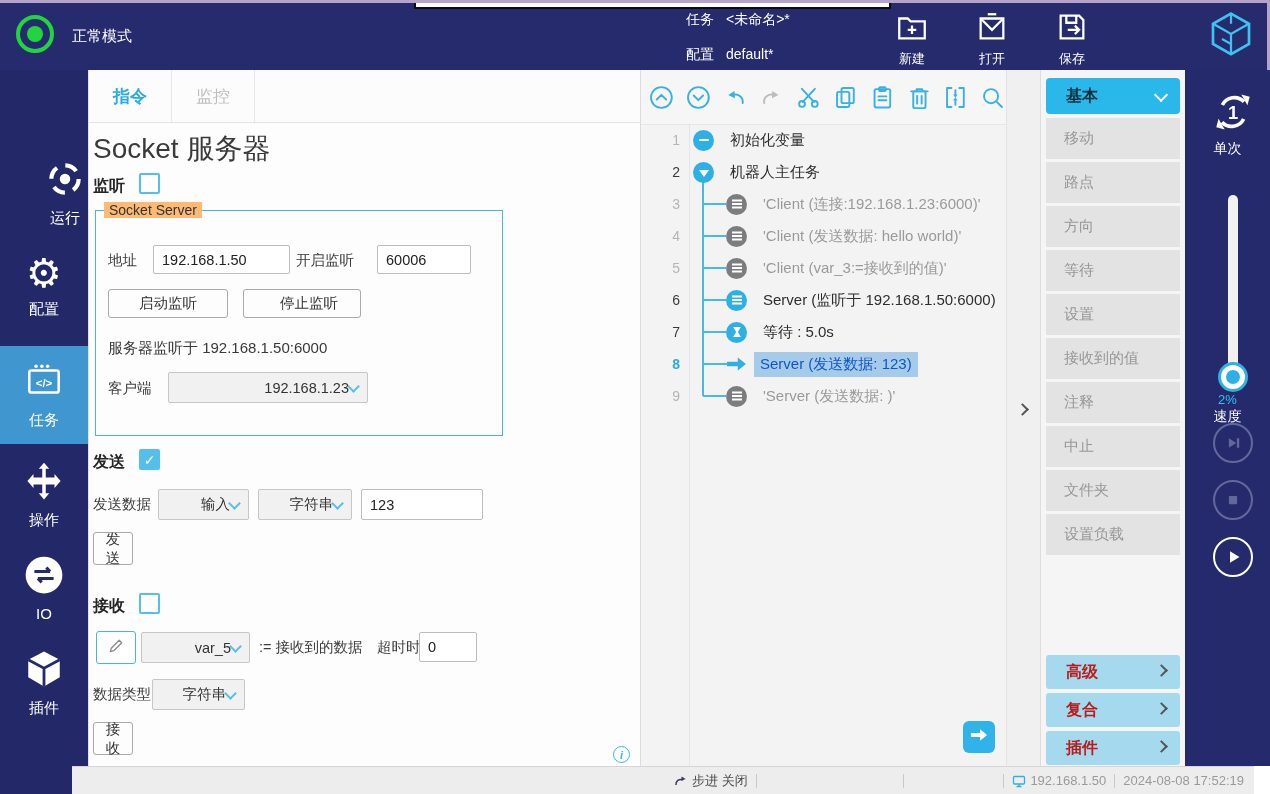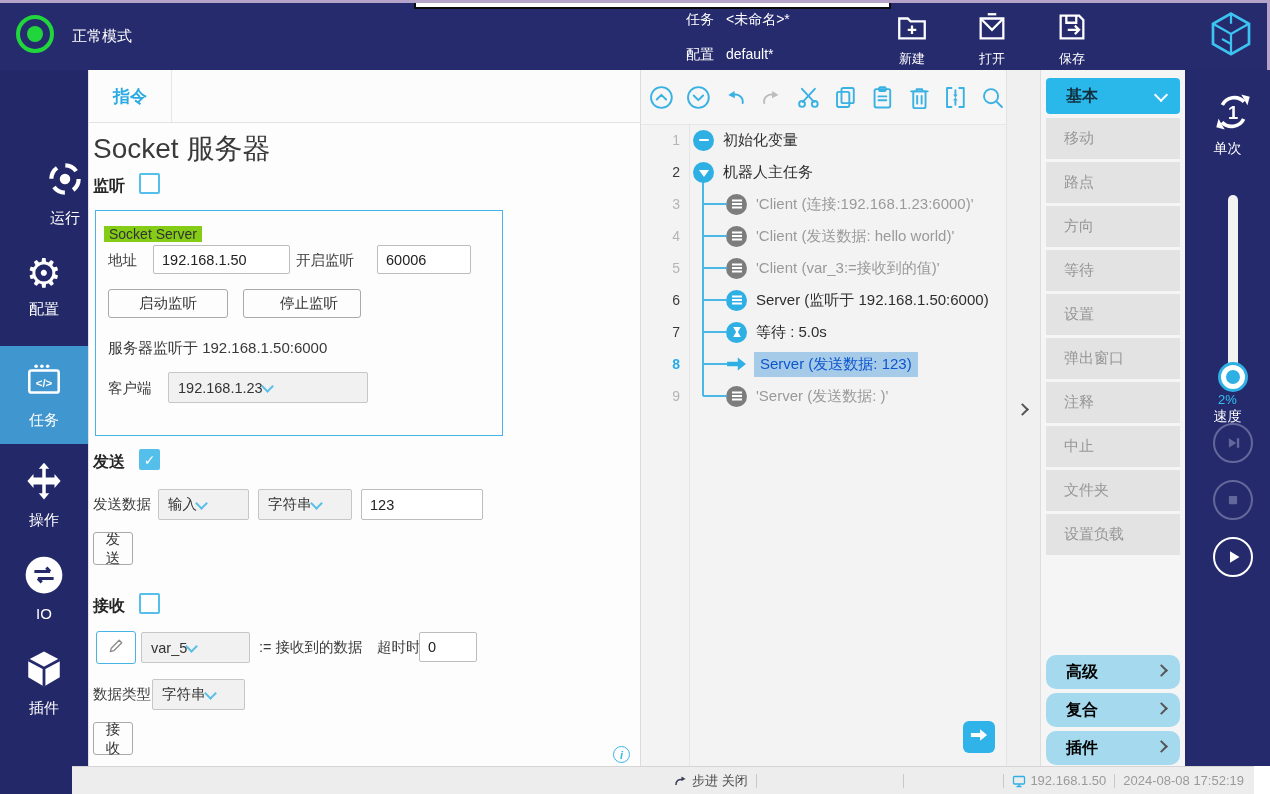"监控" div.tab { html: none -> <div>监控</div> }
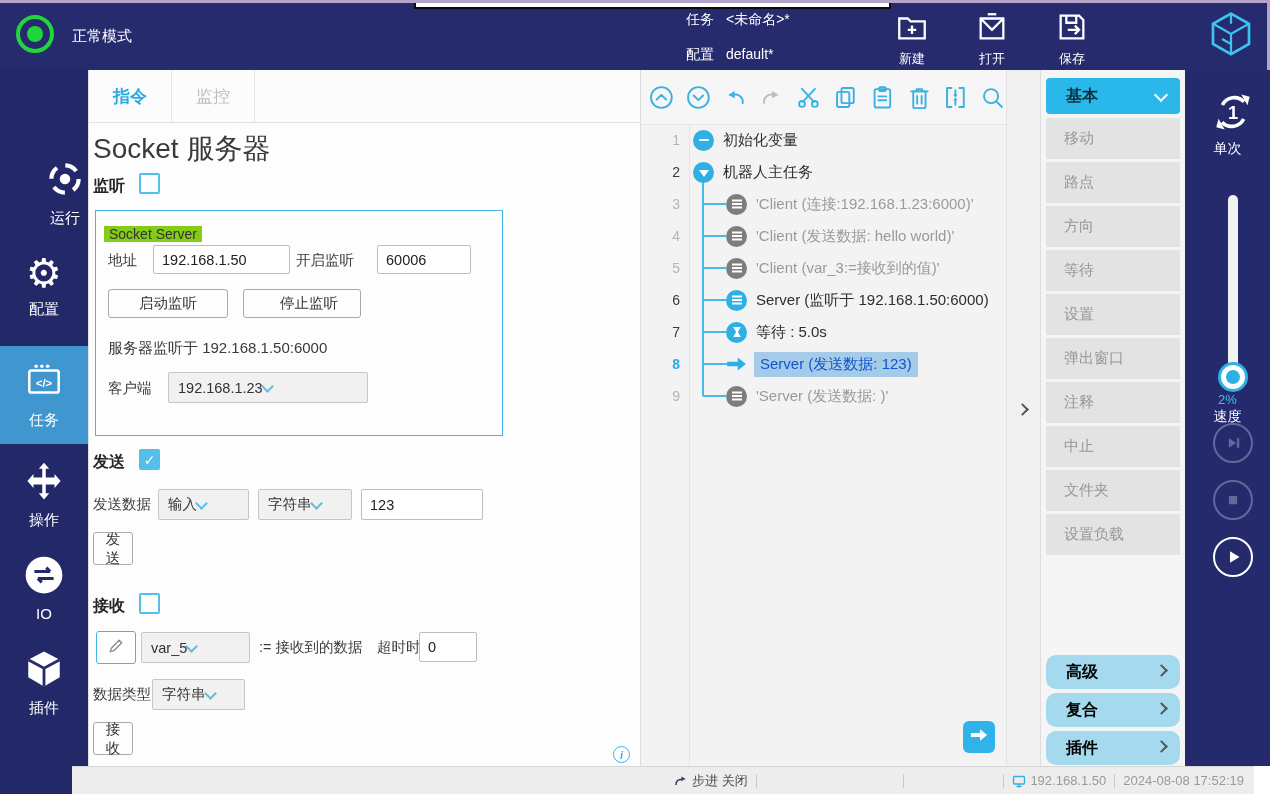"初始化变量" .ntext { margin-left: 9px -> 16px }
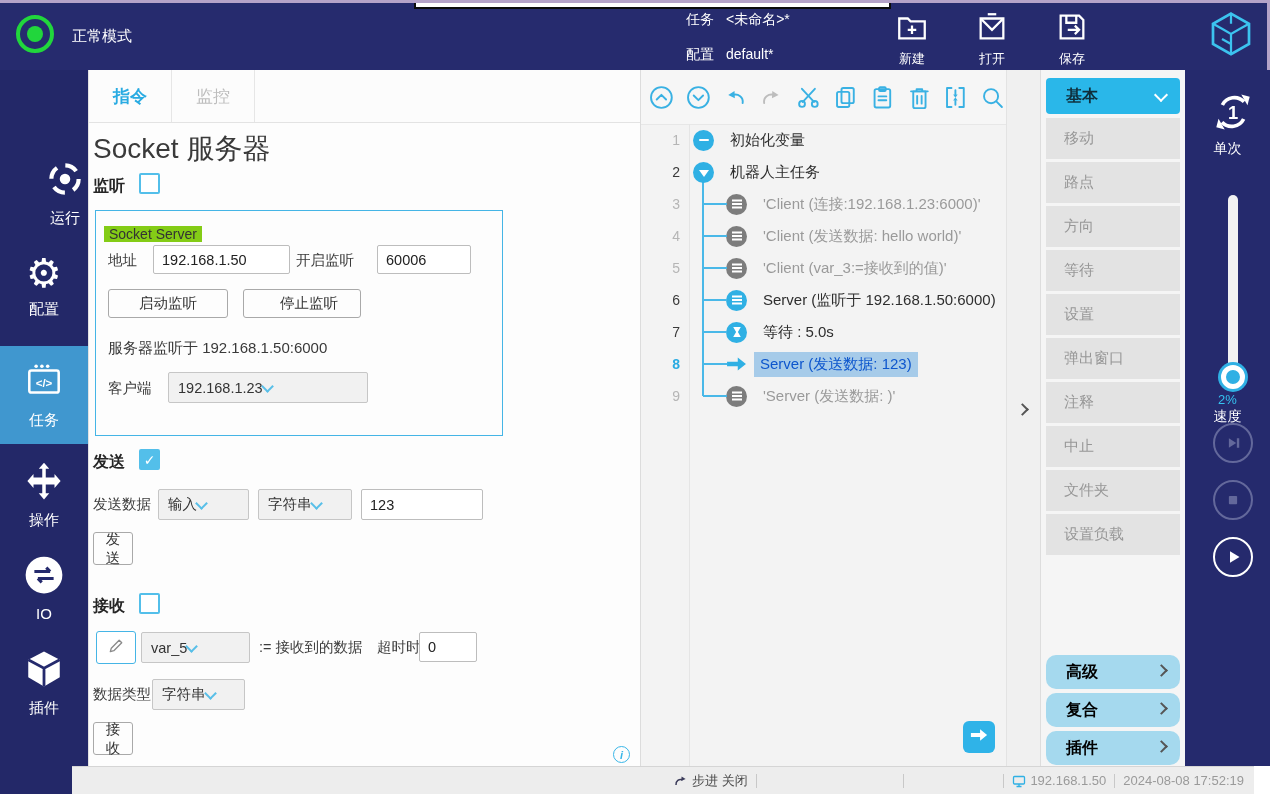"Socket Server" .fset legend,.fs-legend { background: #84cc16 -> #fdba74; margin-top: 24px -> none }
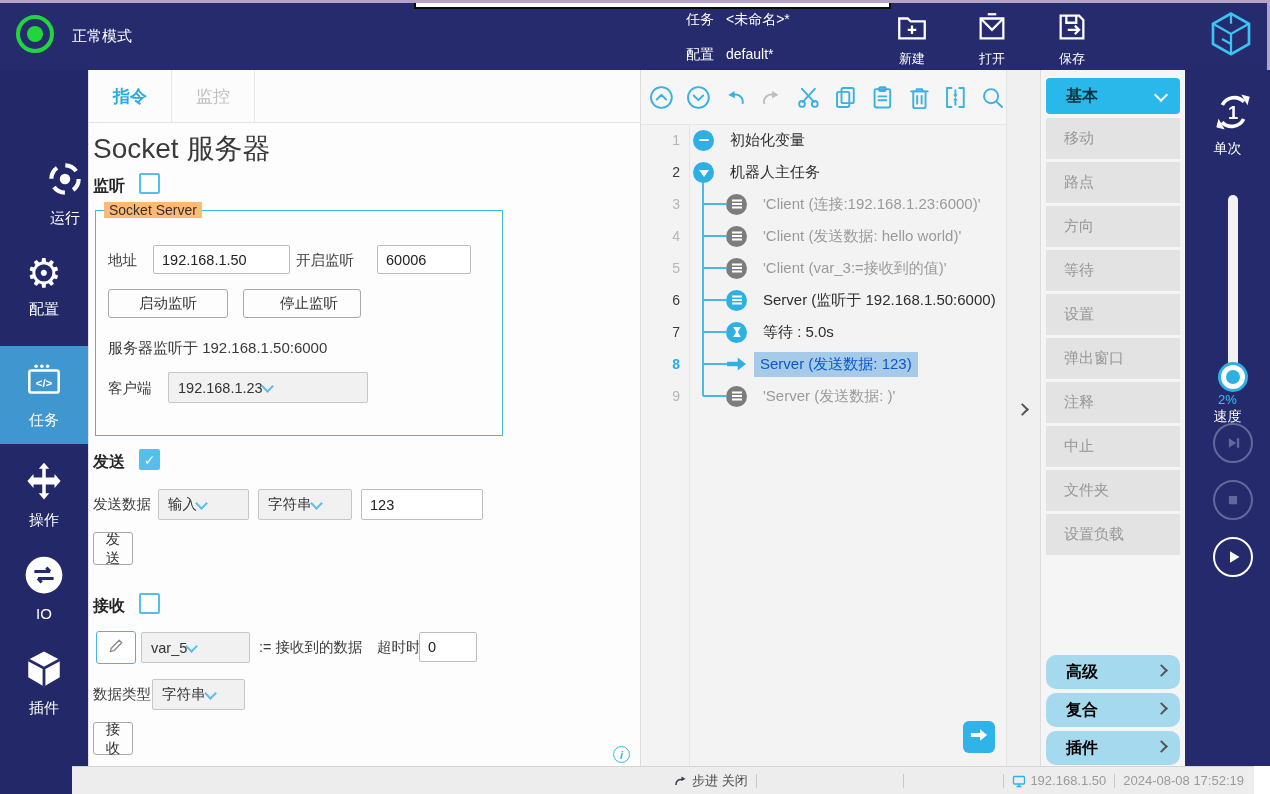"弹出窗口" div.pal-item { text: 弹出窗口 -> 接收到的值 }
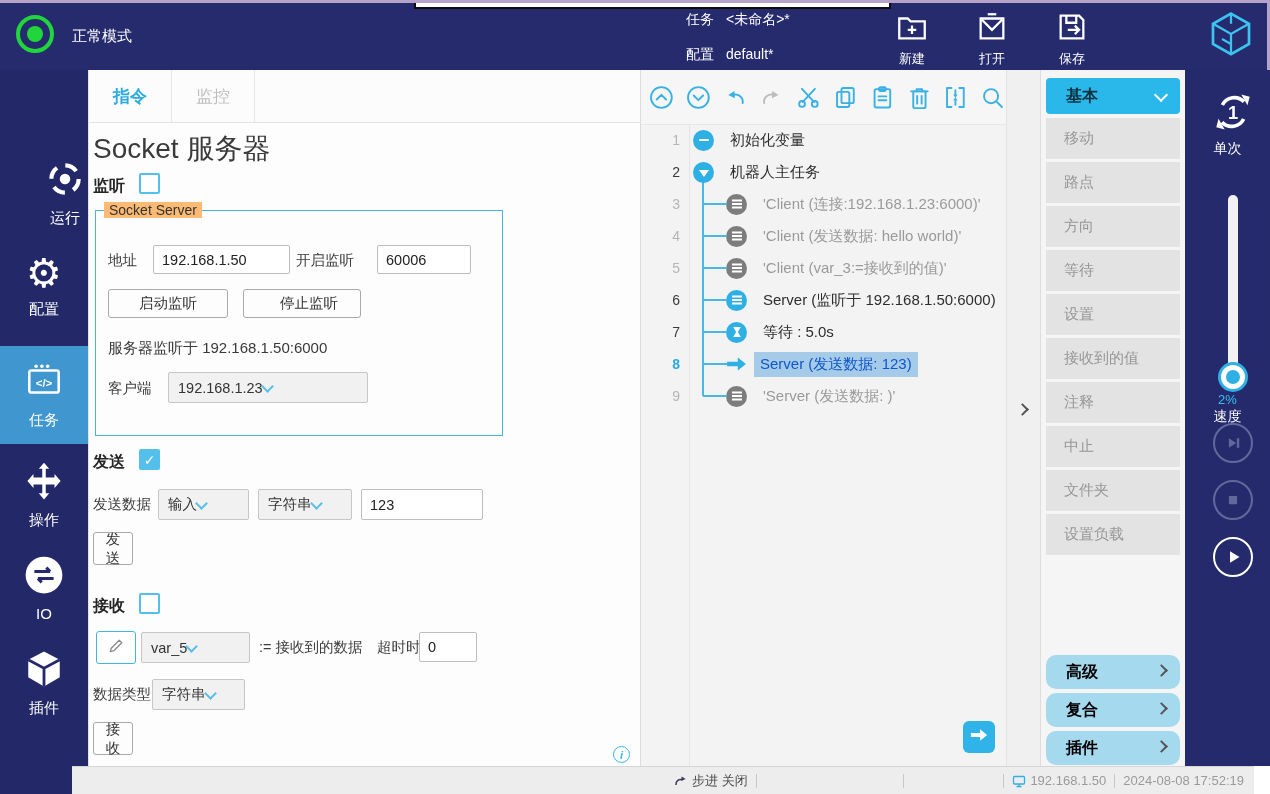"192.168.1.23" .sel { justify-content: flex-start -> flex-end }
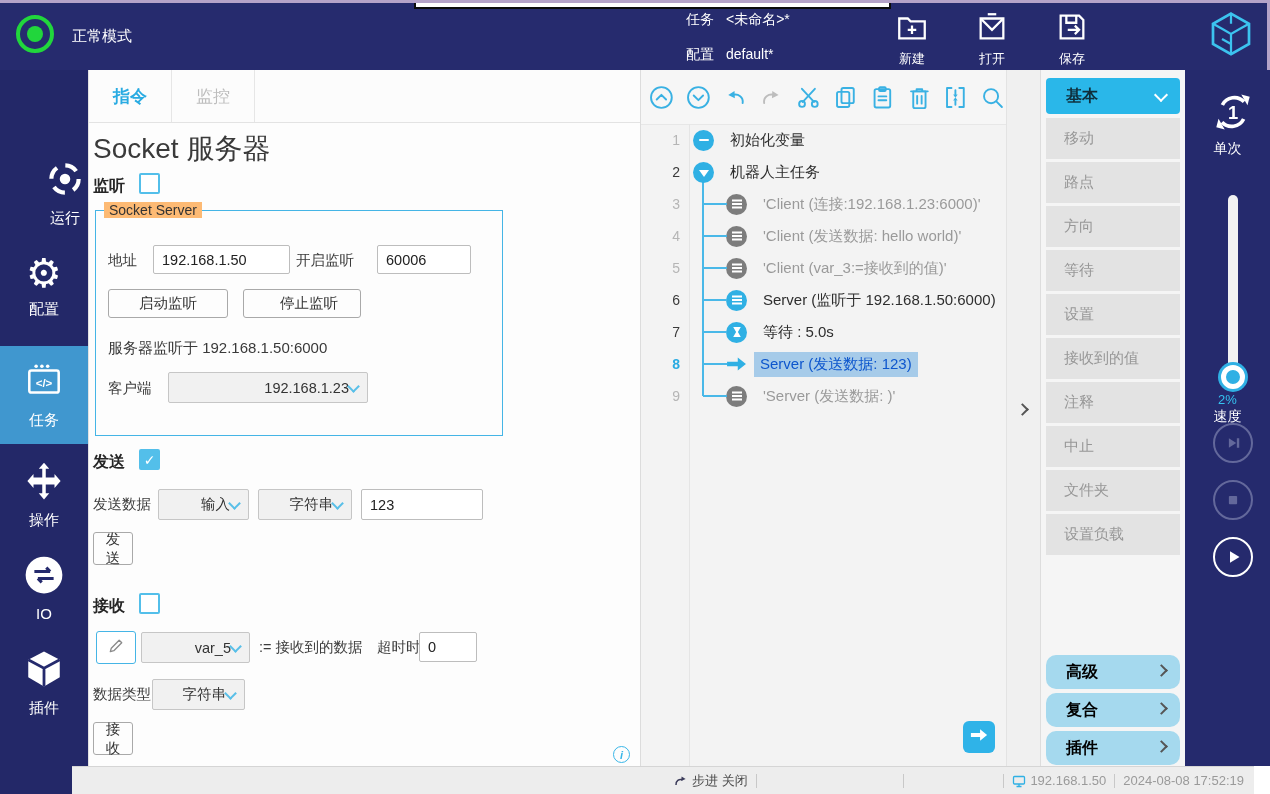"高级" .pal-foot { border-radius: 10px -> 3px; color: #000000 -> #b91c1c }
